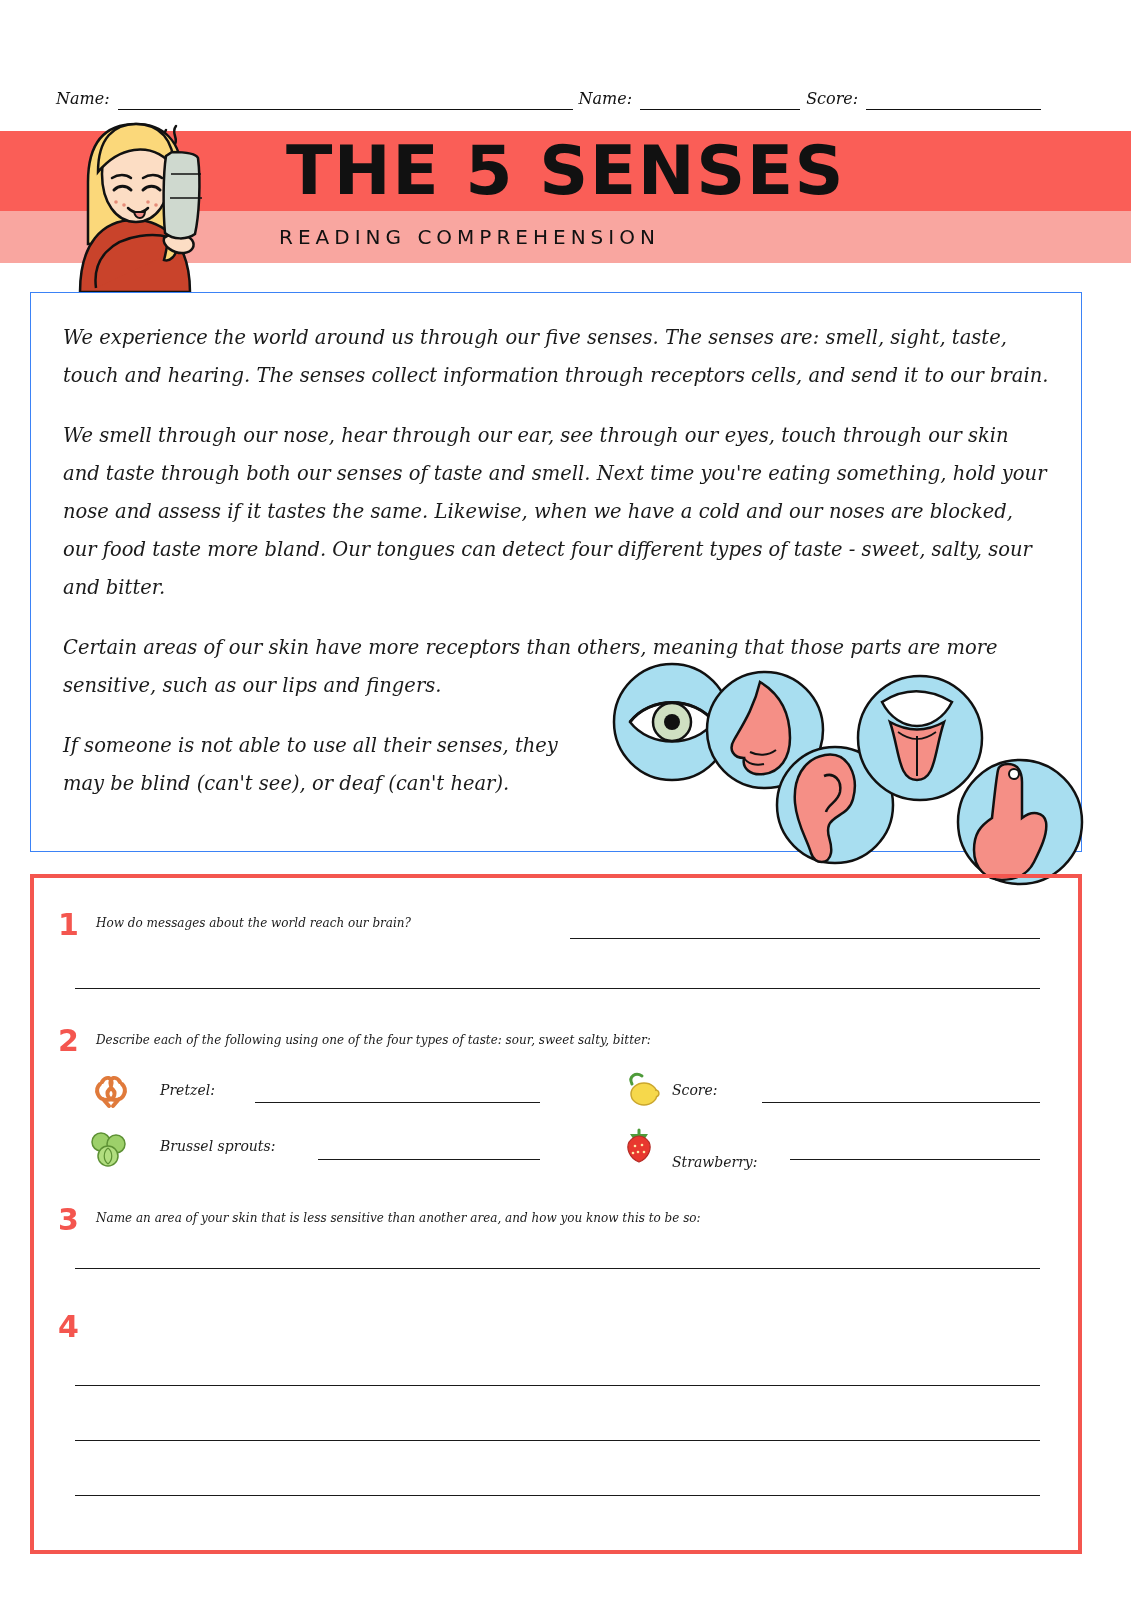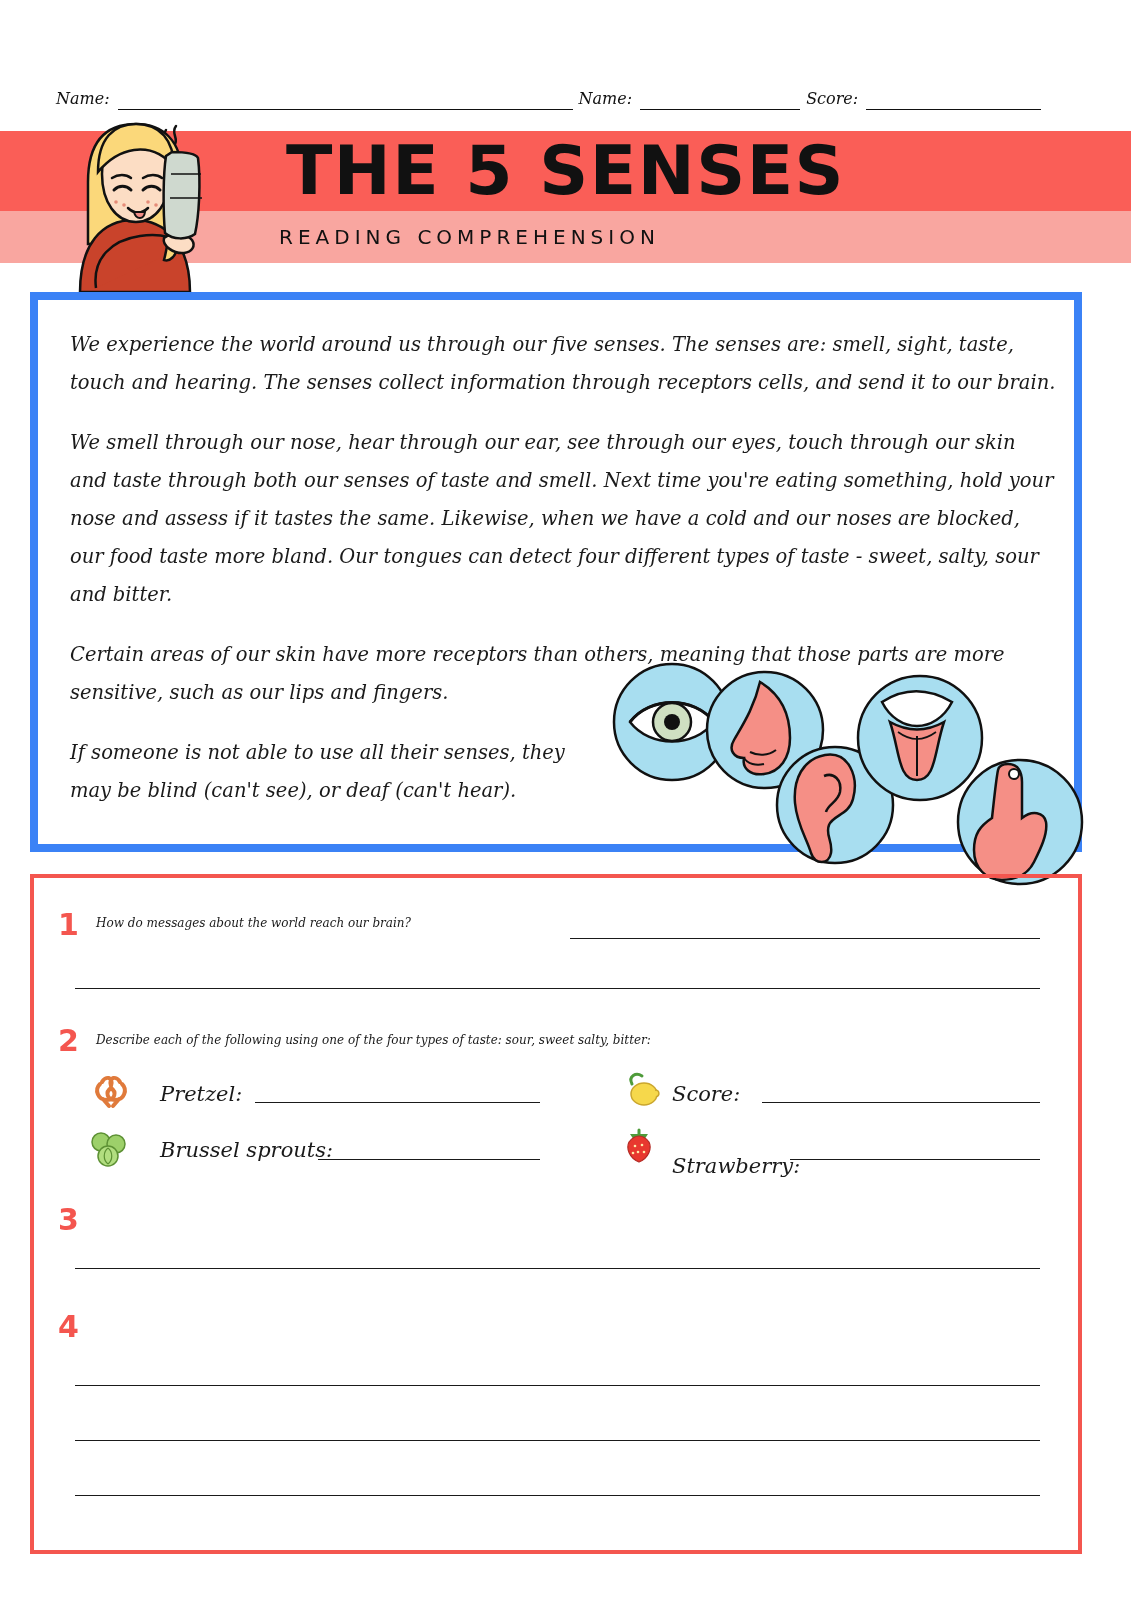"We experience the world around" .passage-box { border: 8px solid #3b82f6 -> 1px solid #3b82f6 }
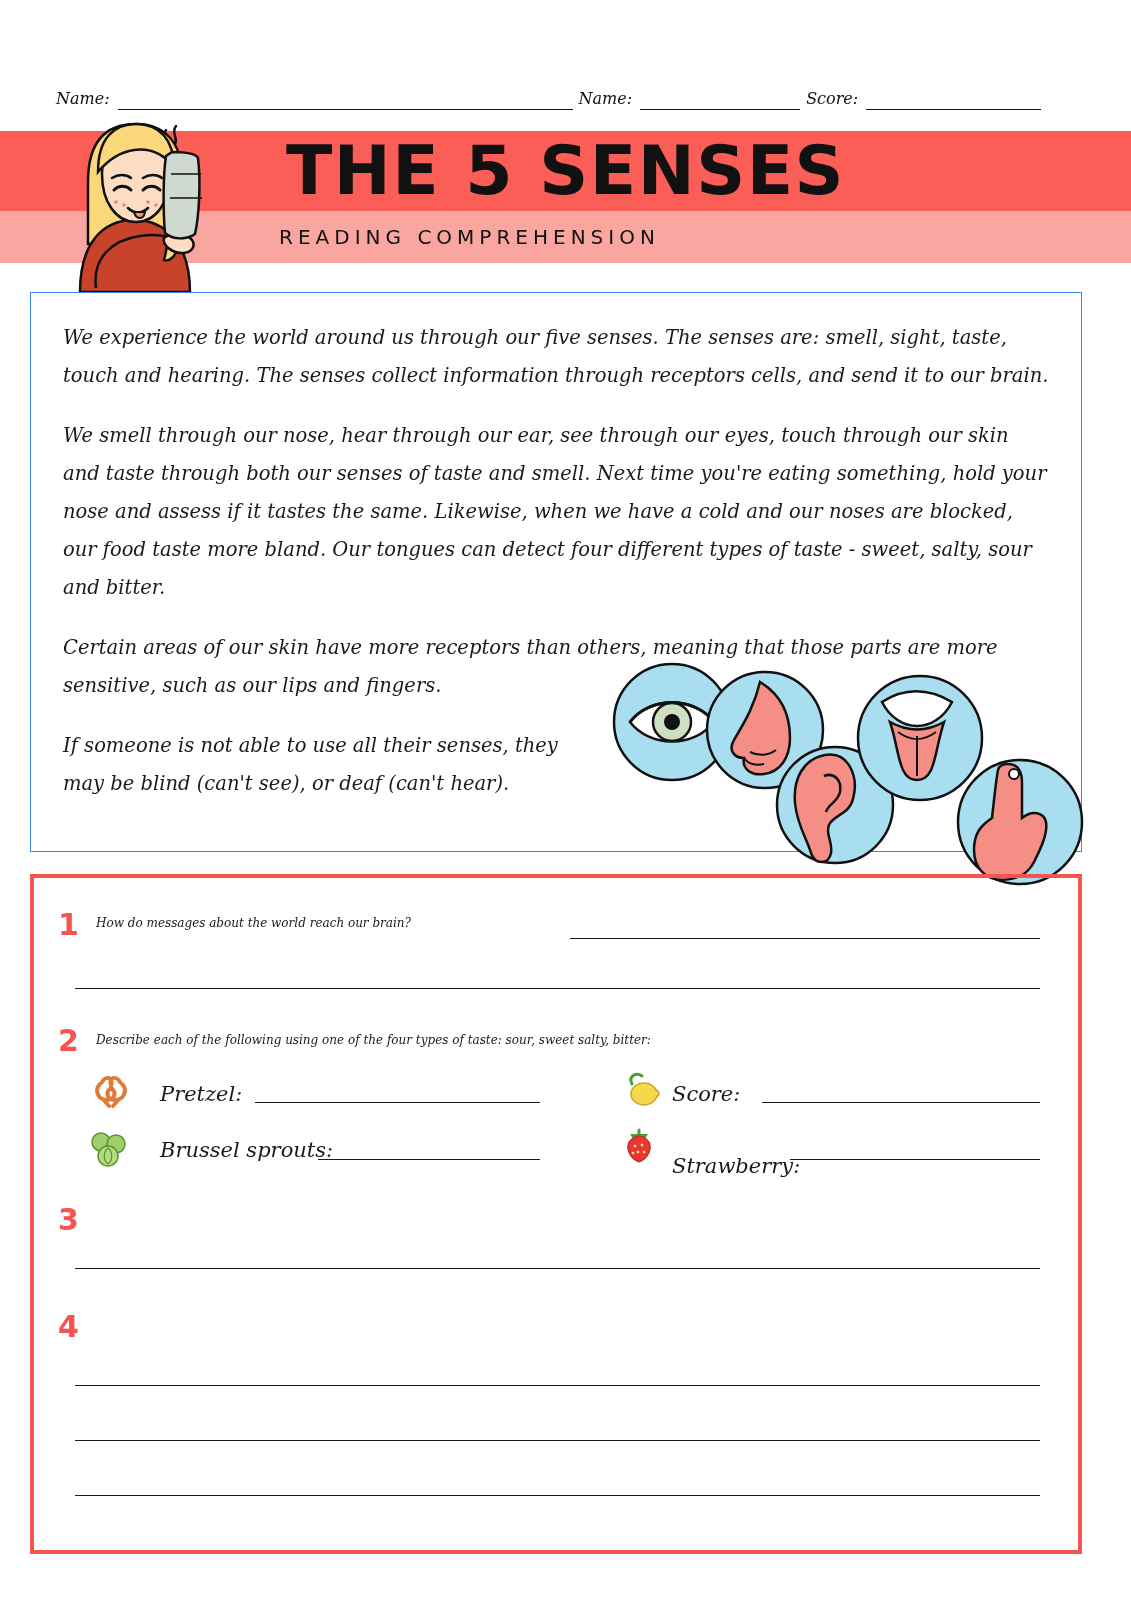"Pretzel:" .subitem-label { font-size: 21px -> 14px }
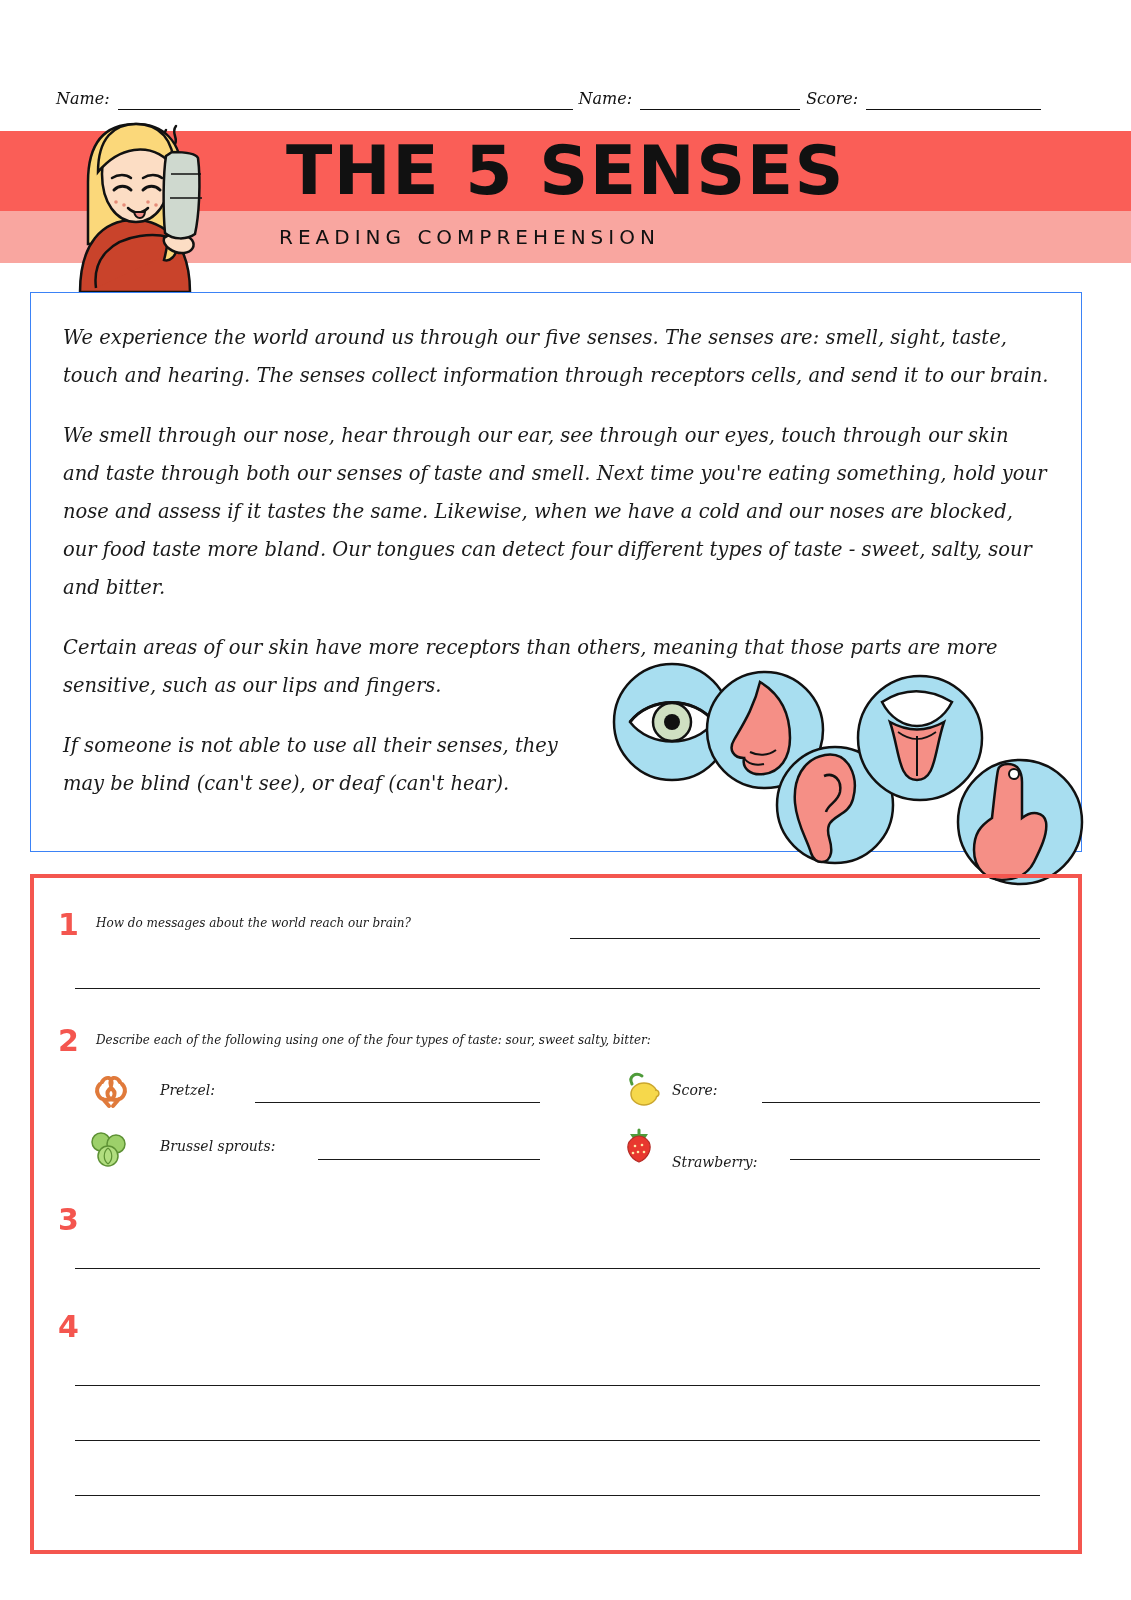"Name an area of your" div.qtext { html: none -> <div>Name an area of your skin that is less sensitive than another area, and how you know this to be so:</div> }
